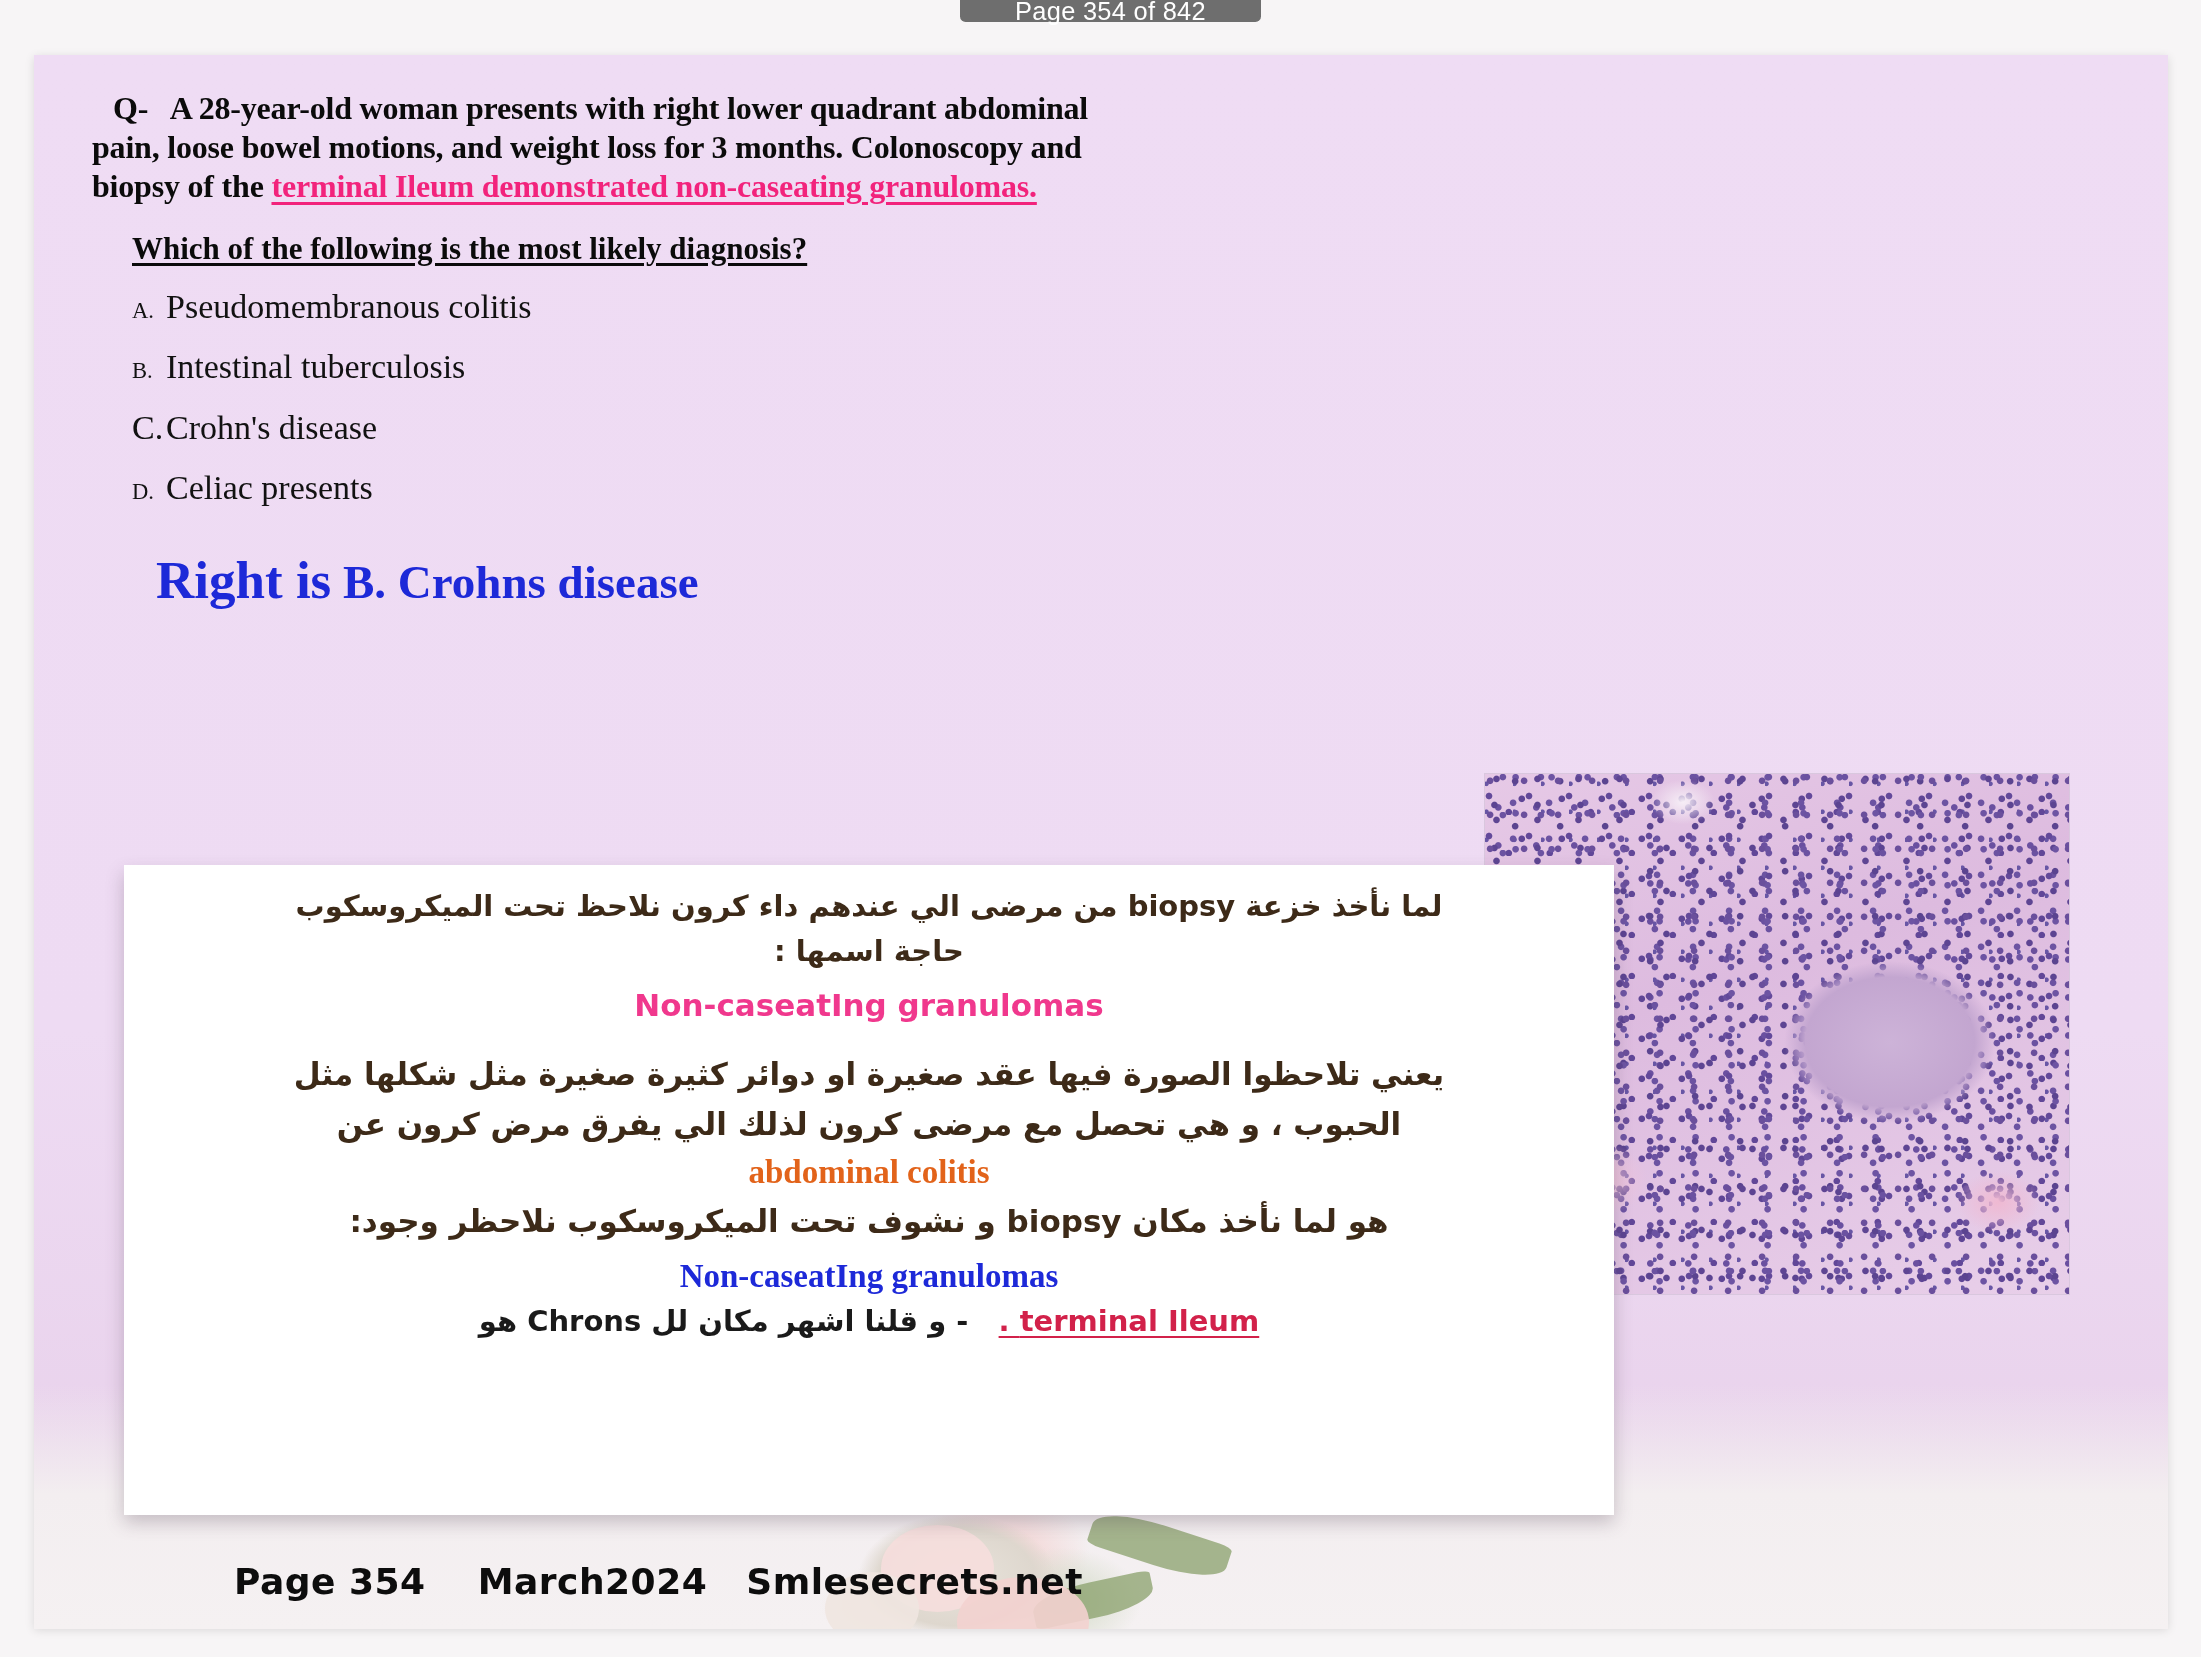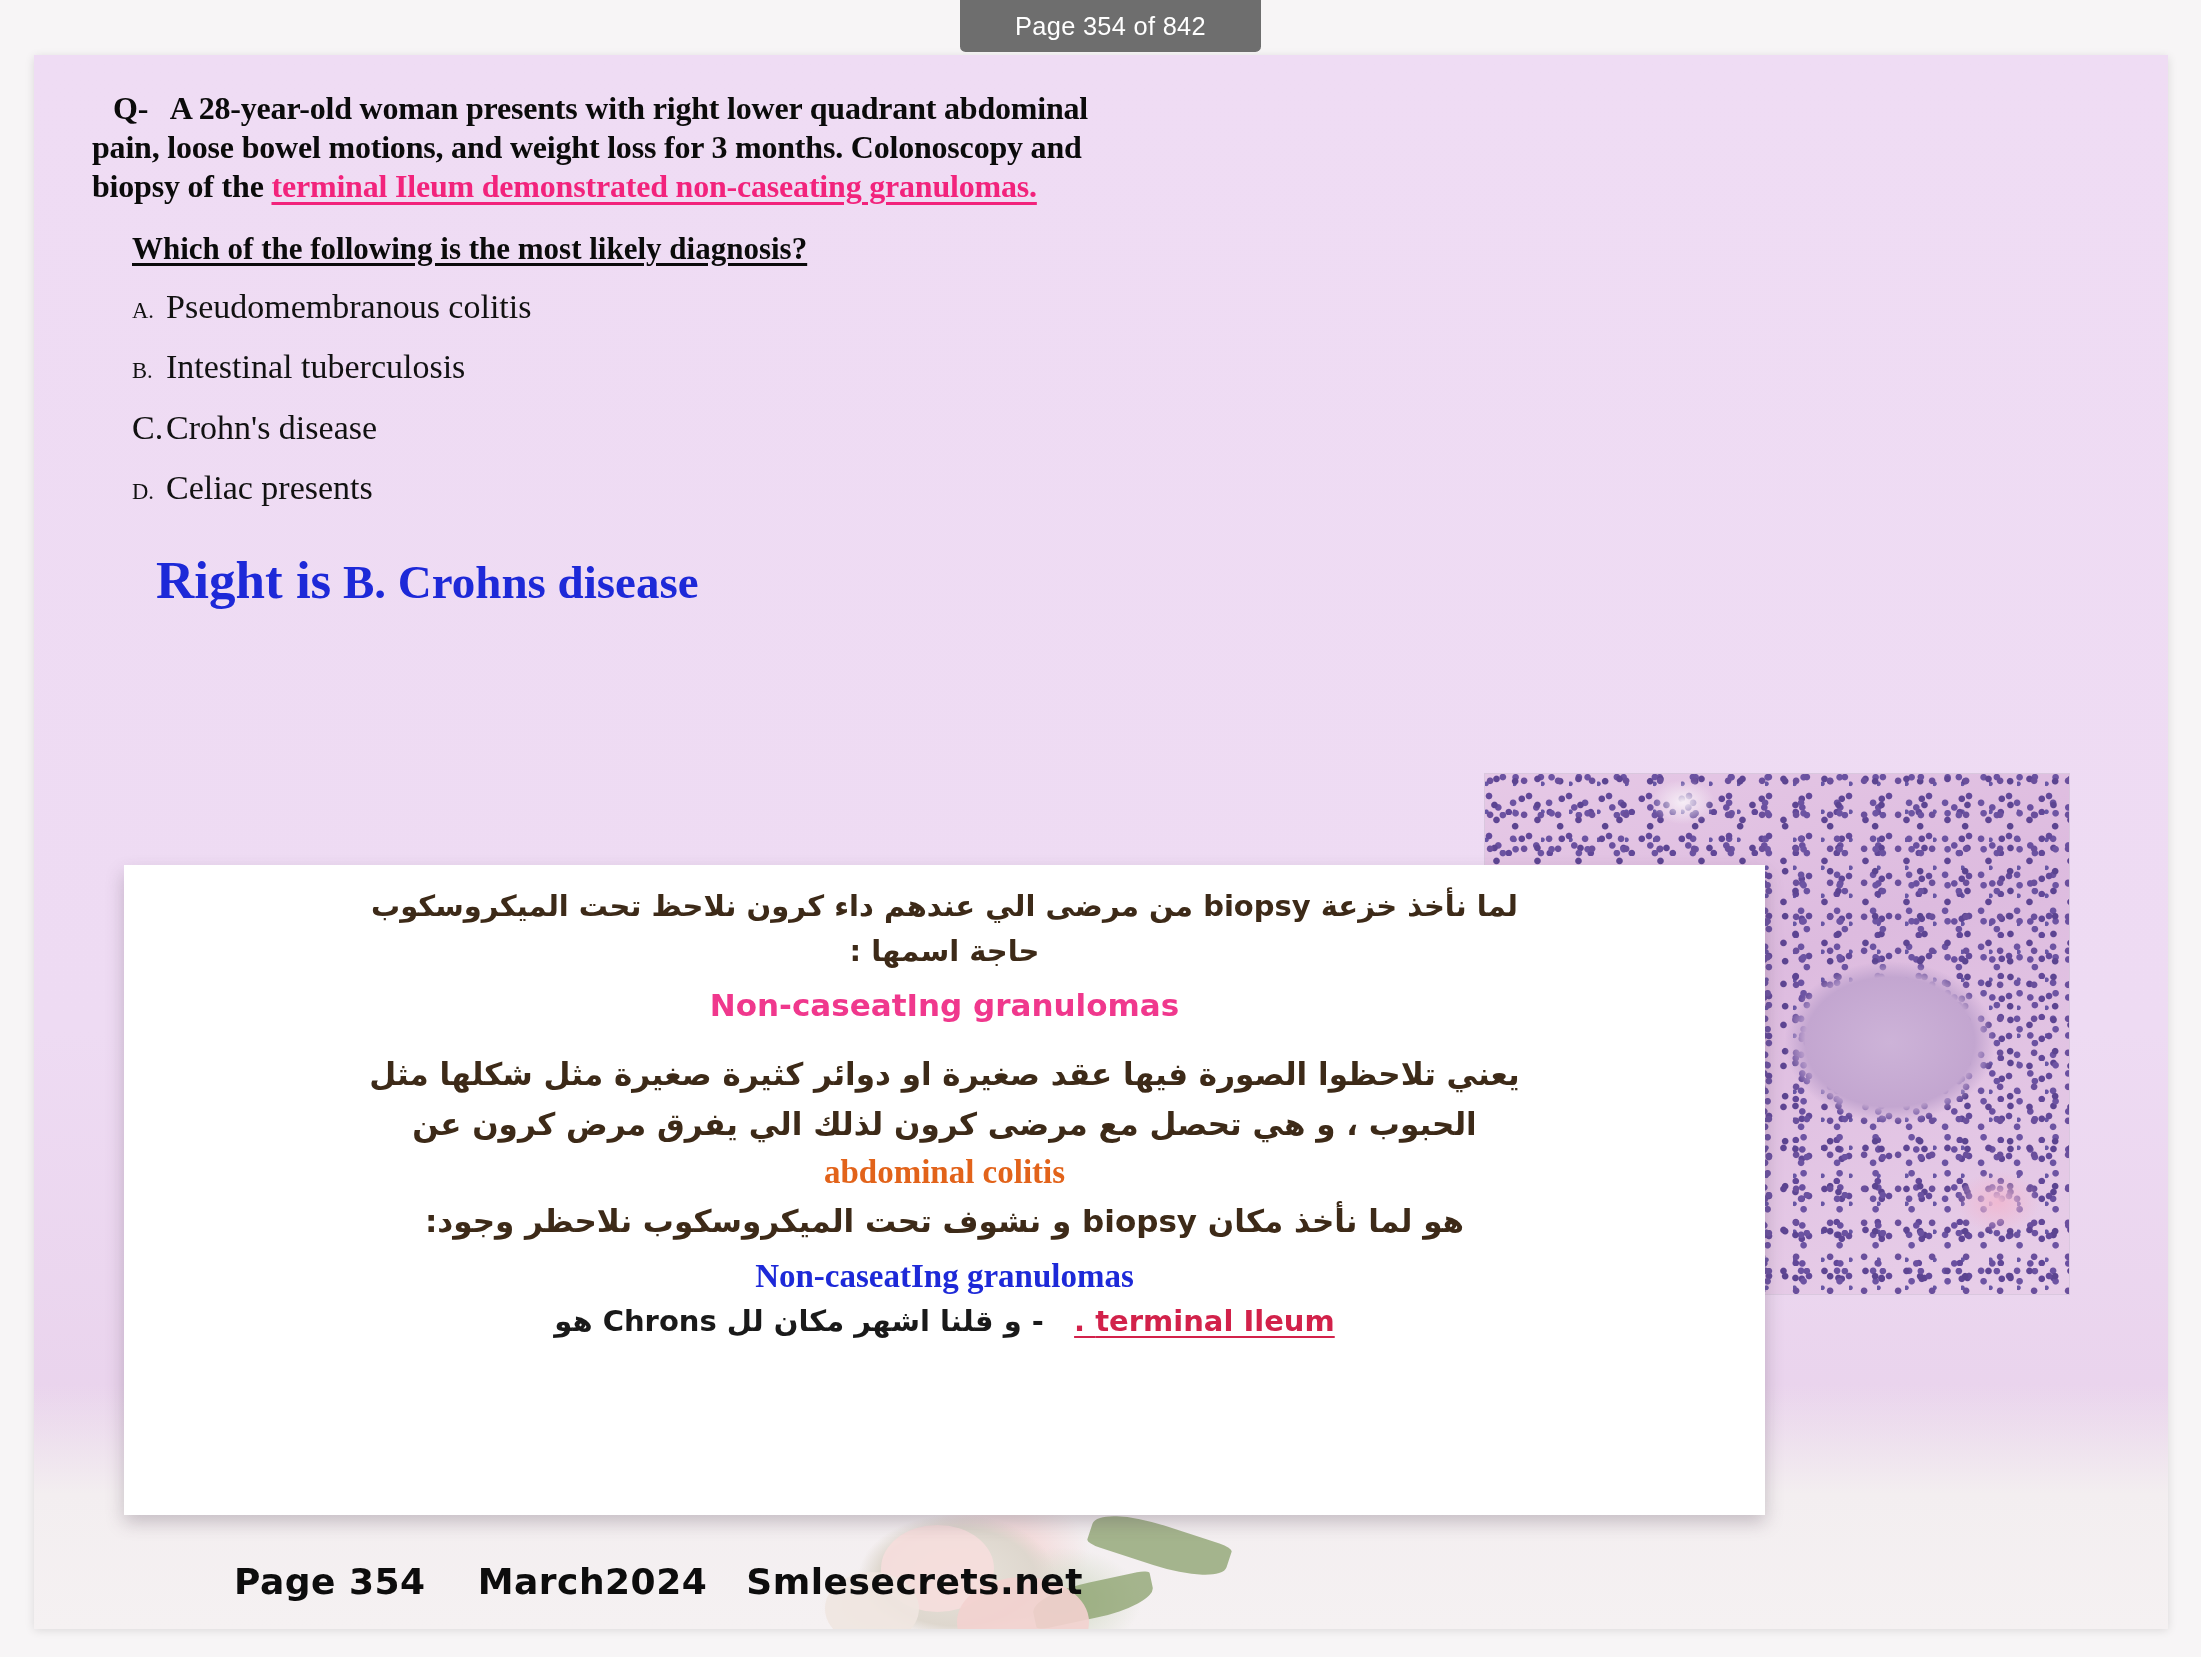"Page 354 of 842" #page-pill { height: 52px -> 22px }
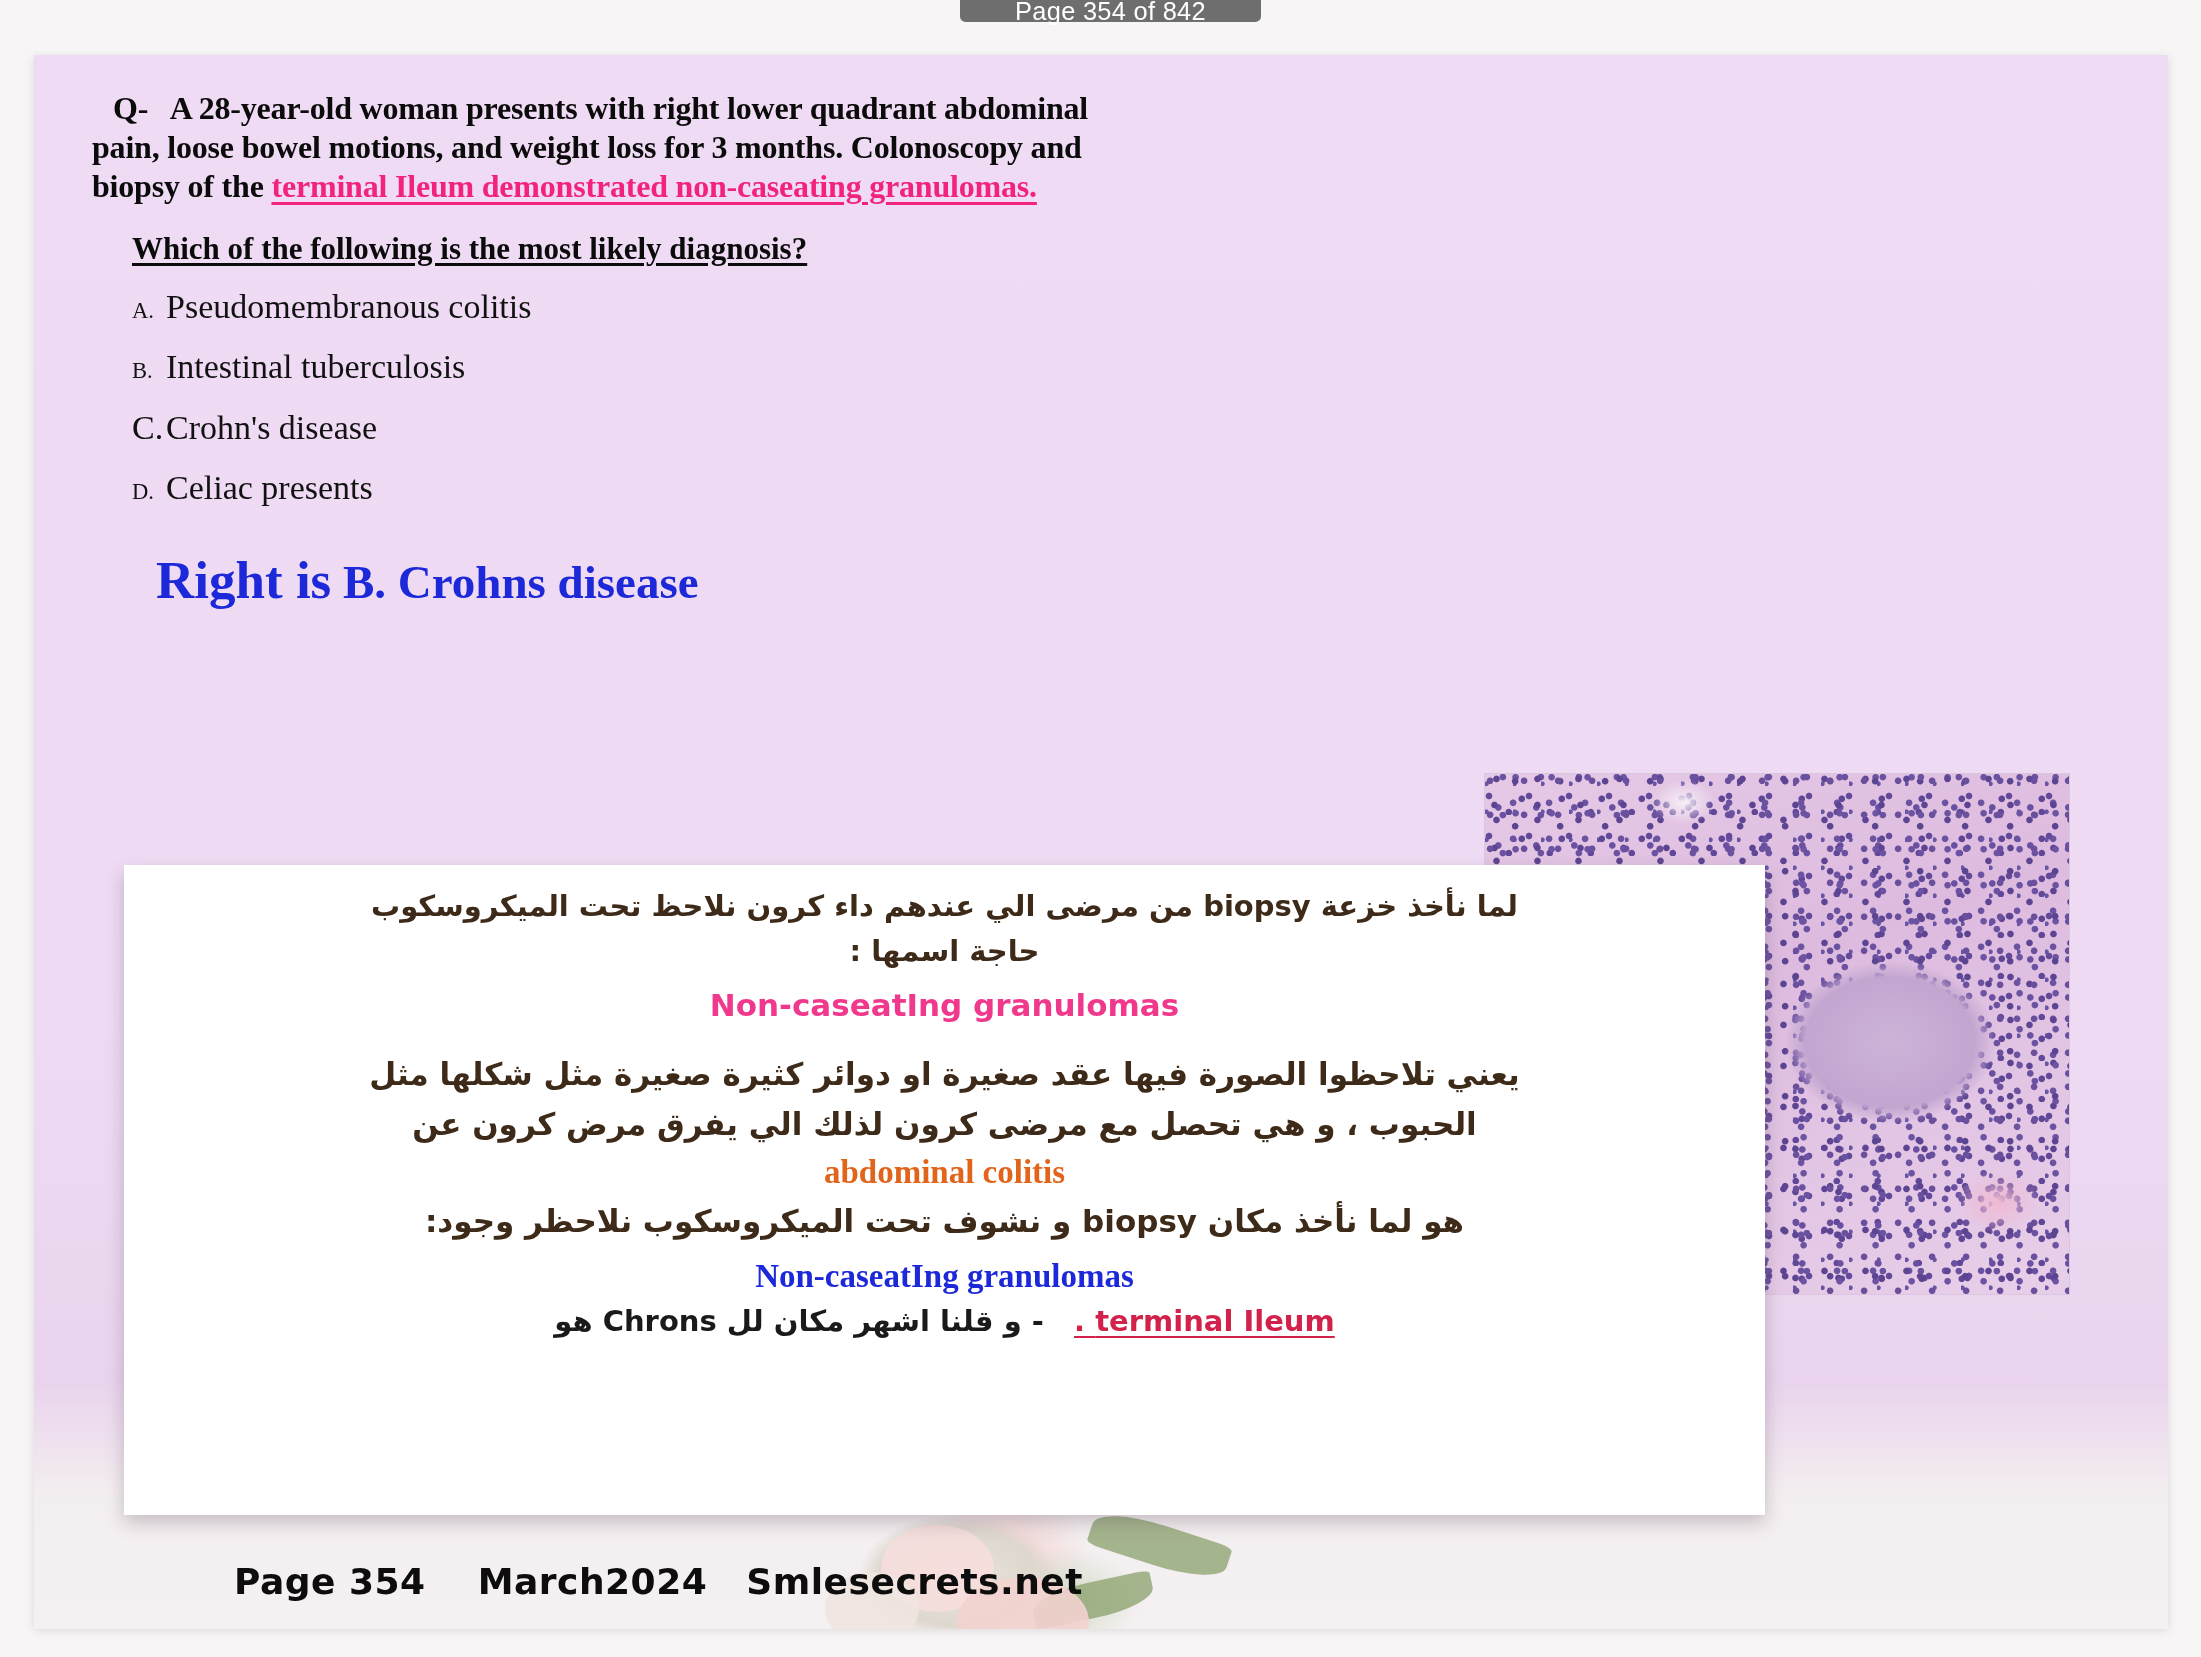"لما نأخذ خزعة biopsy من" #note { width: 1641px -> 1490px }
